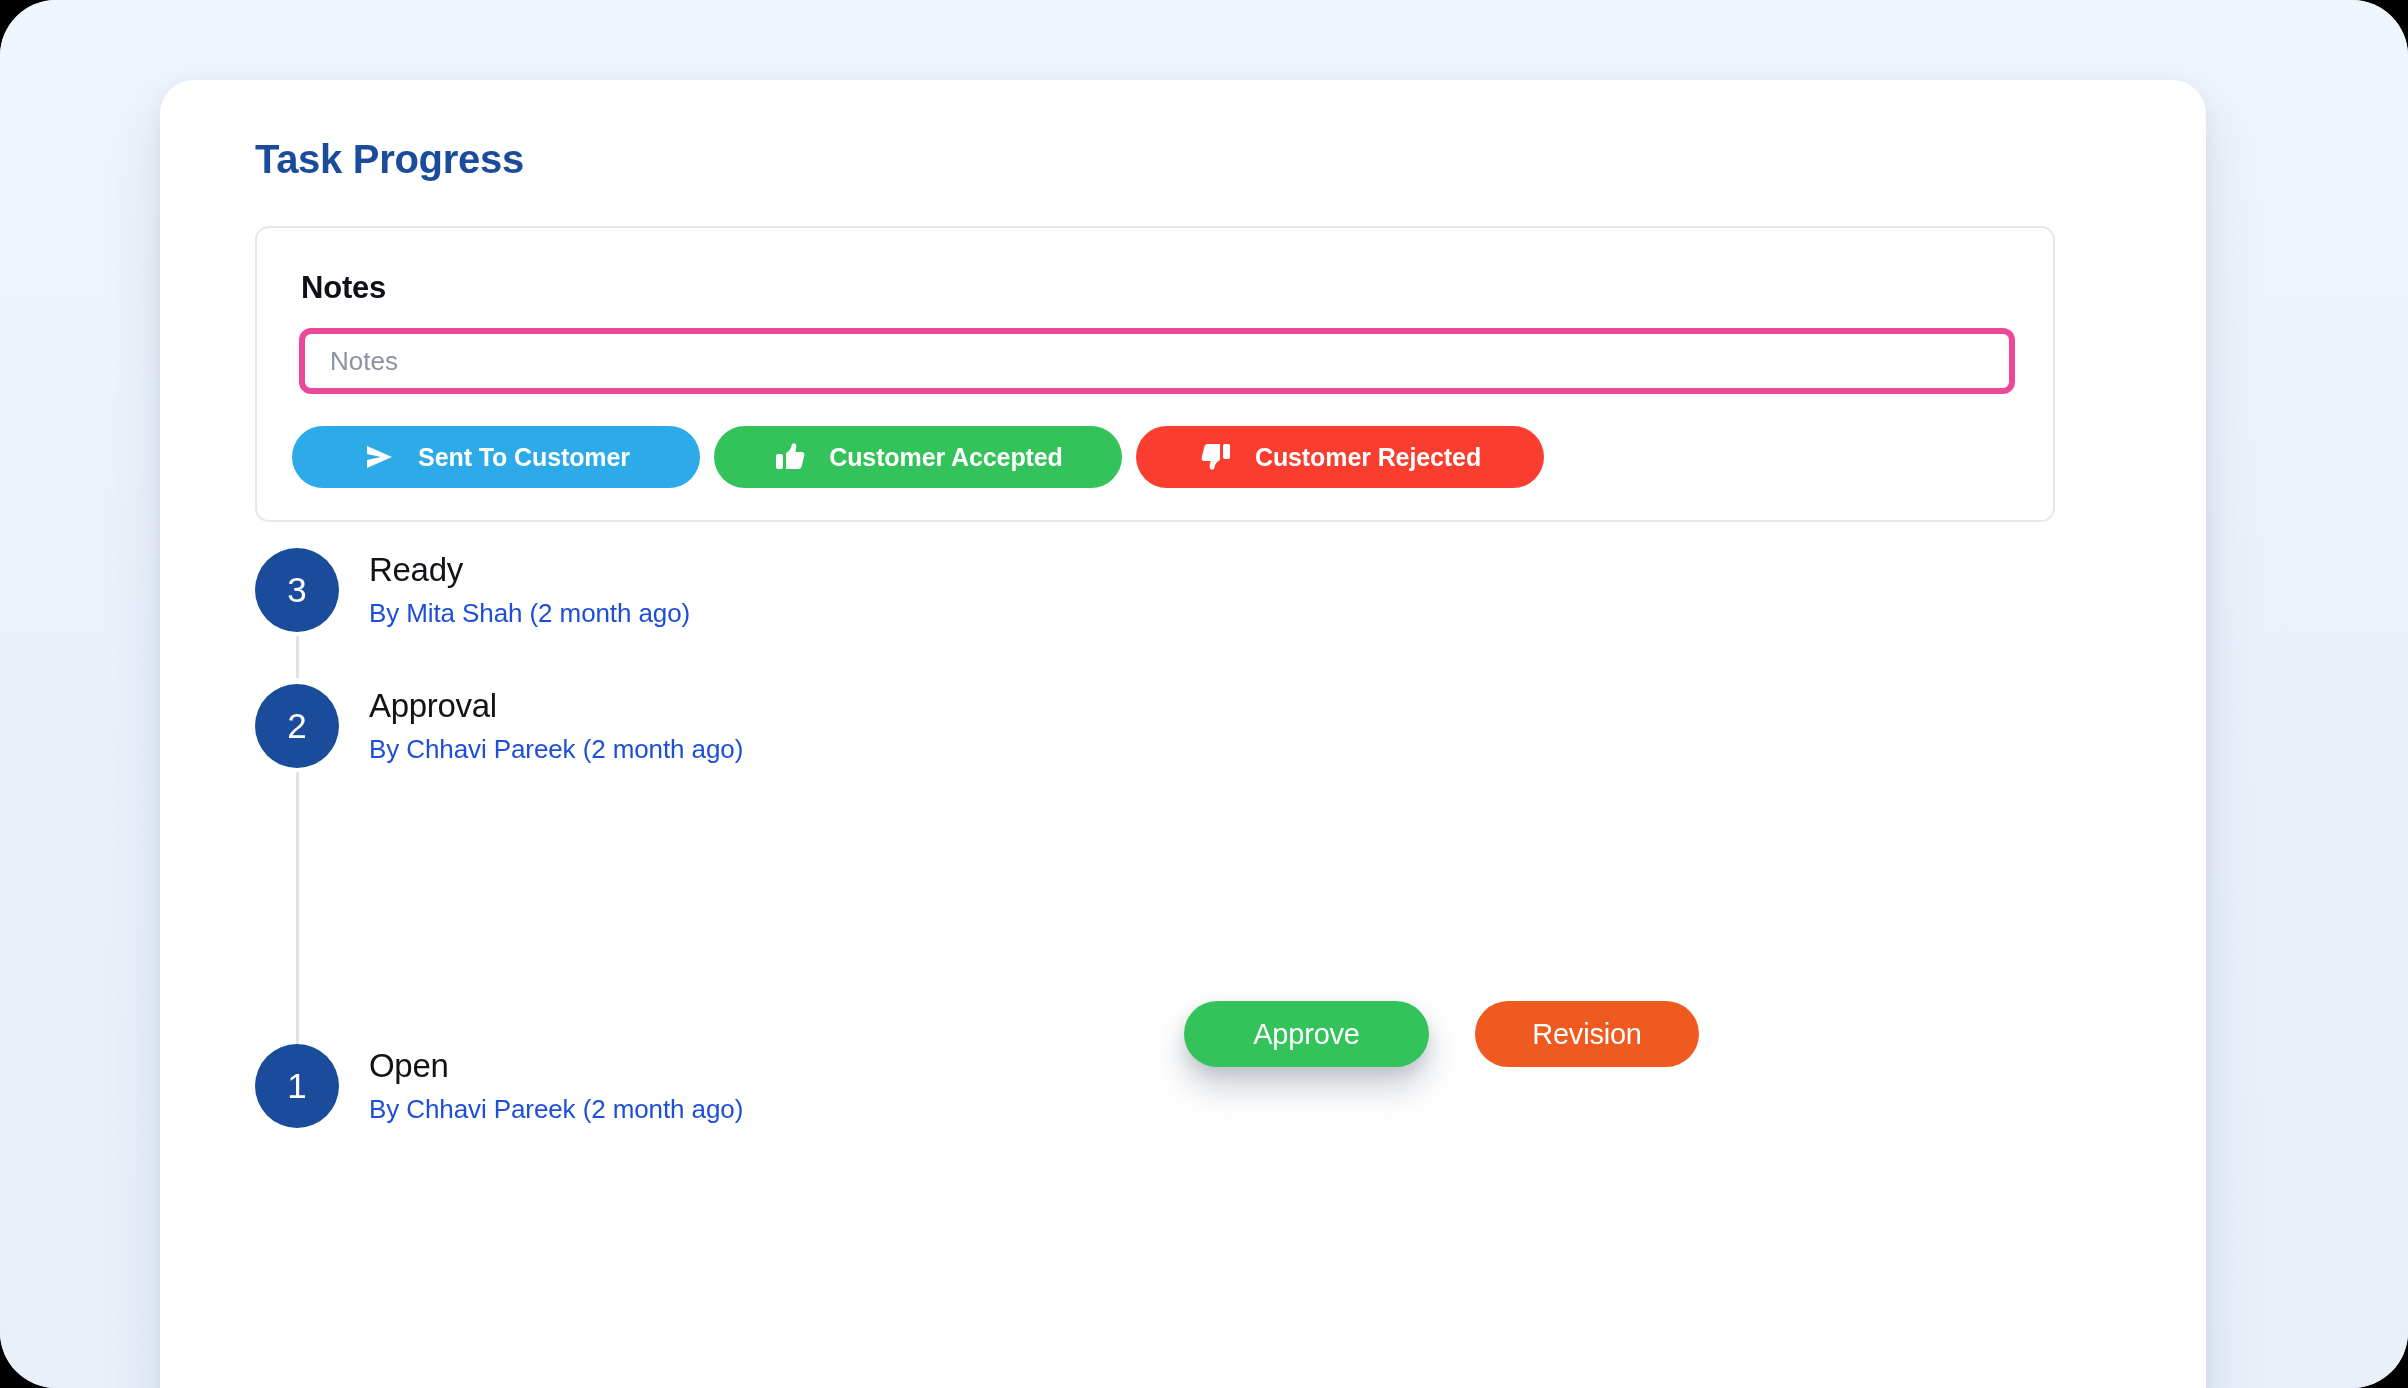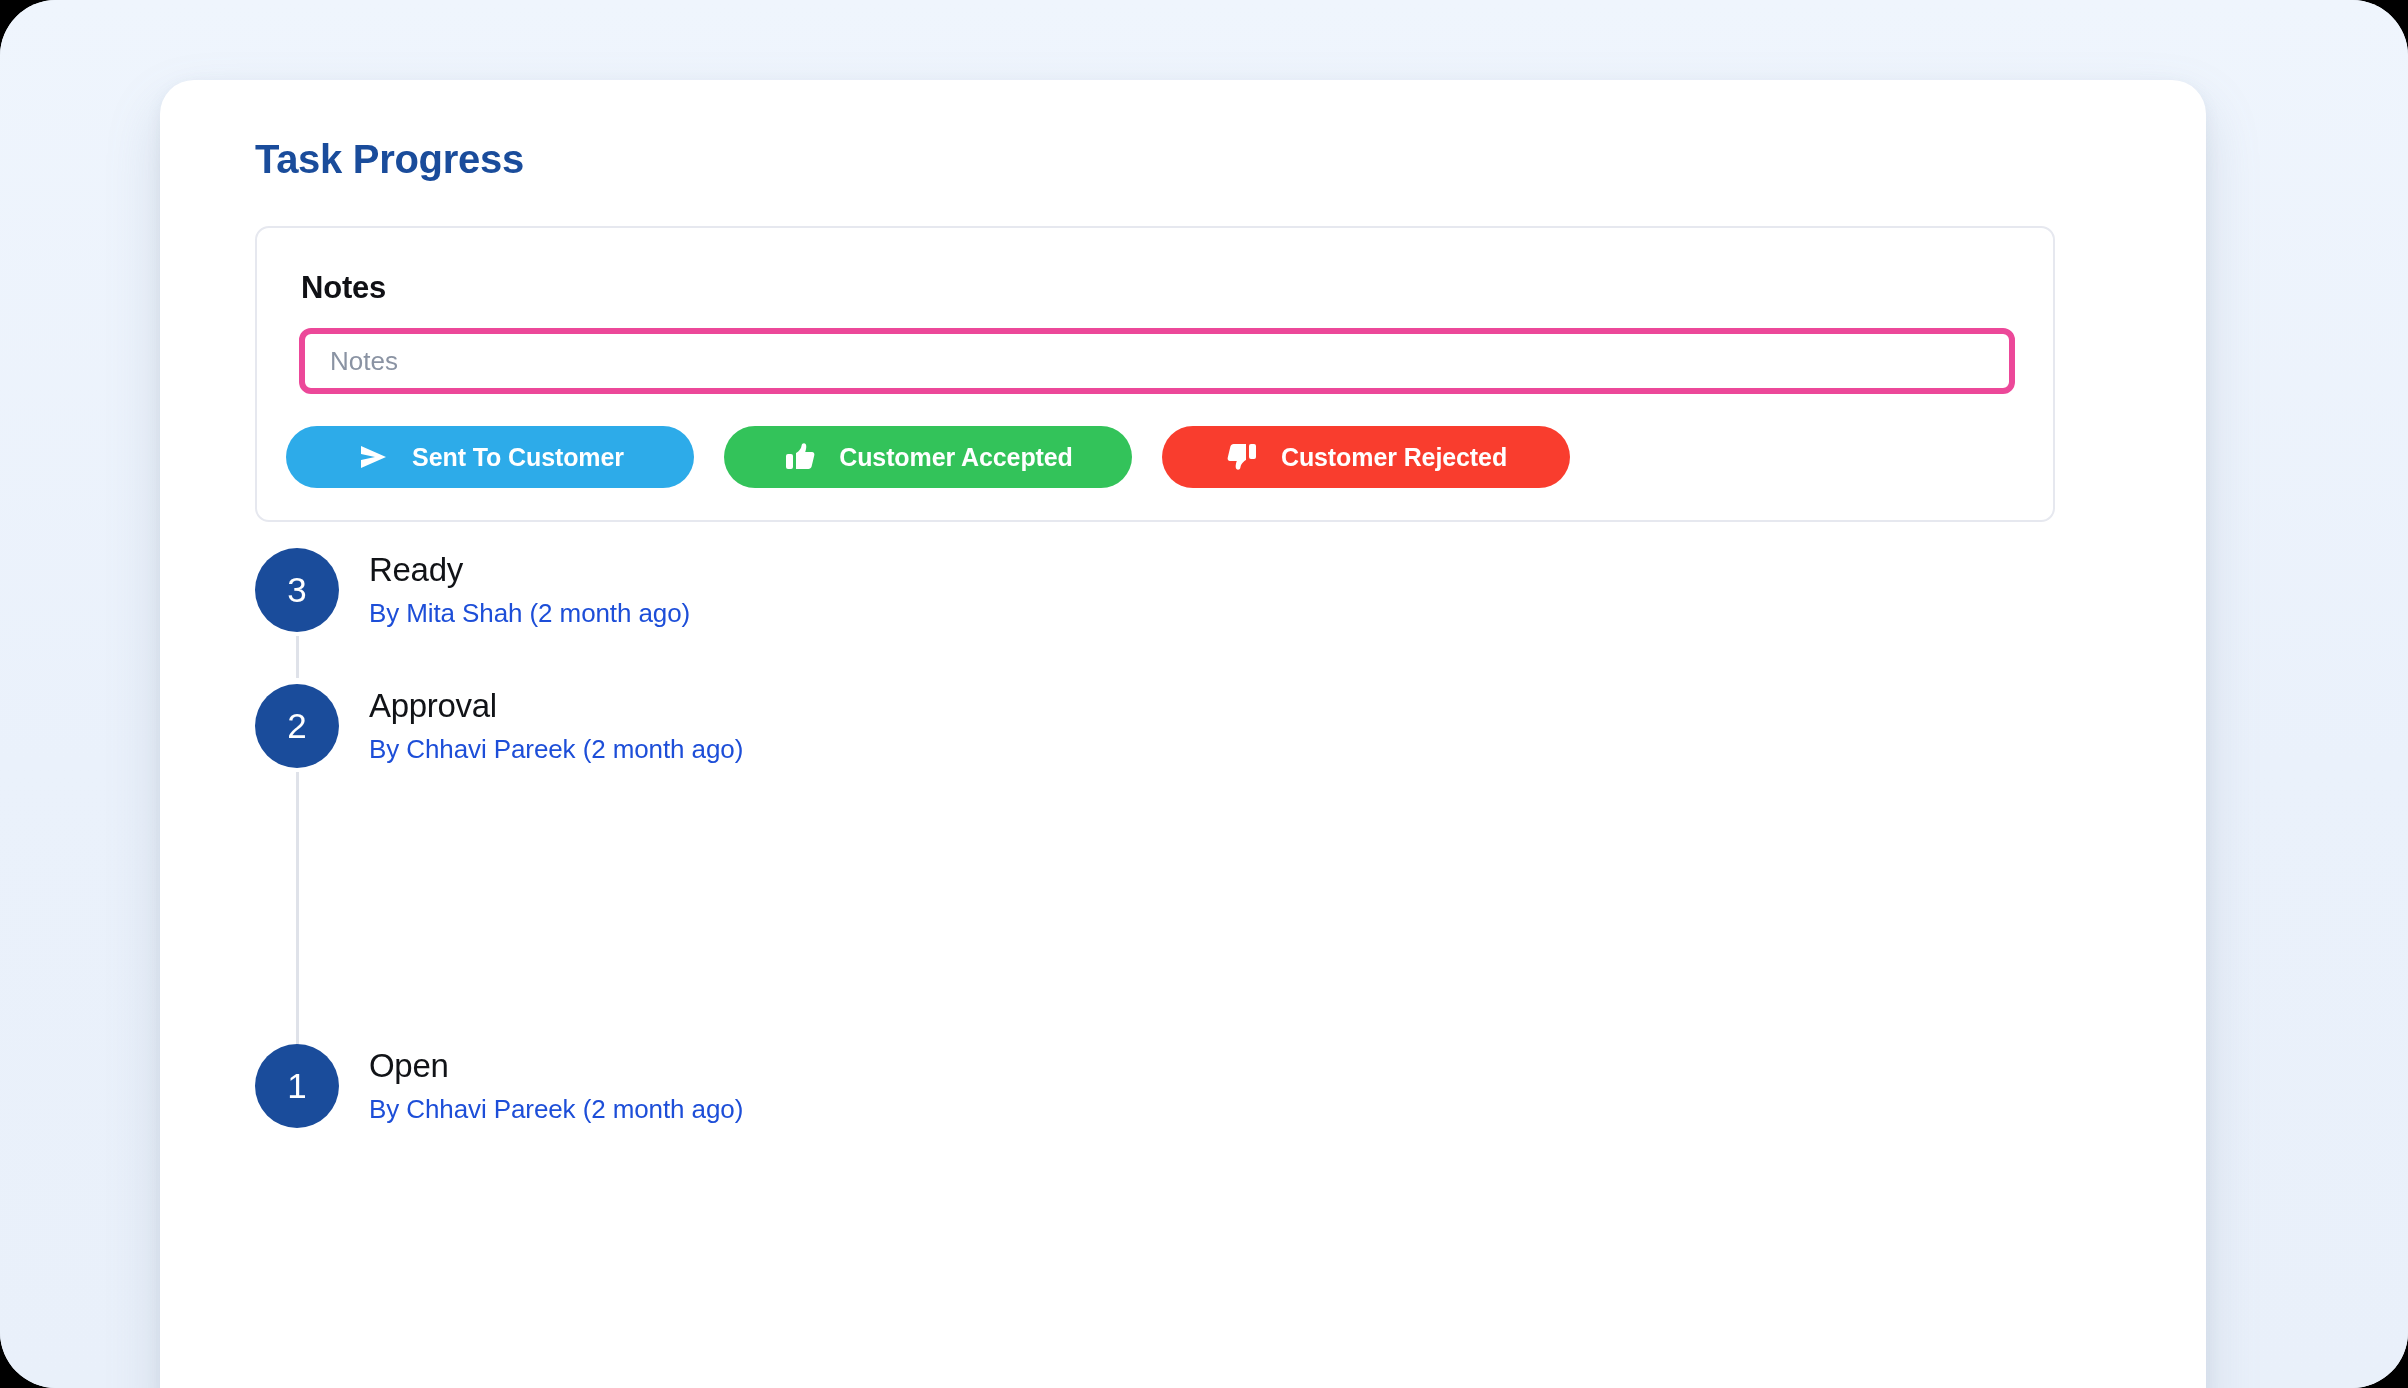"Sent To Customer" #action-buttons { gap: 30px -> 14px; left: 29px -> 35px }
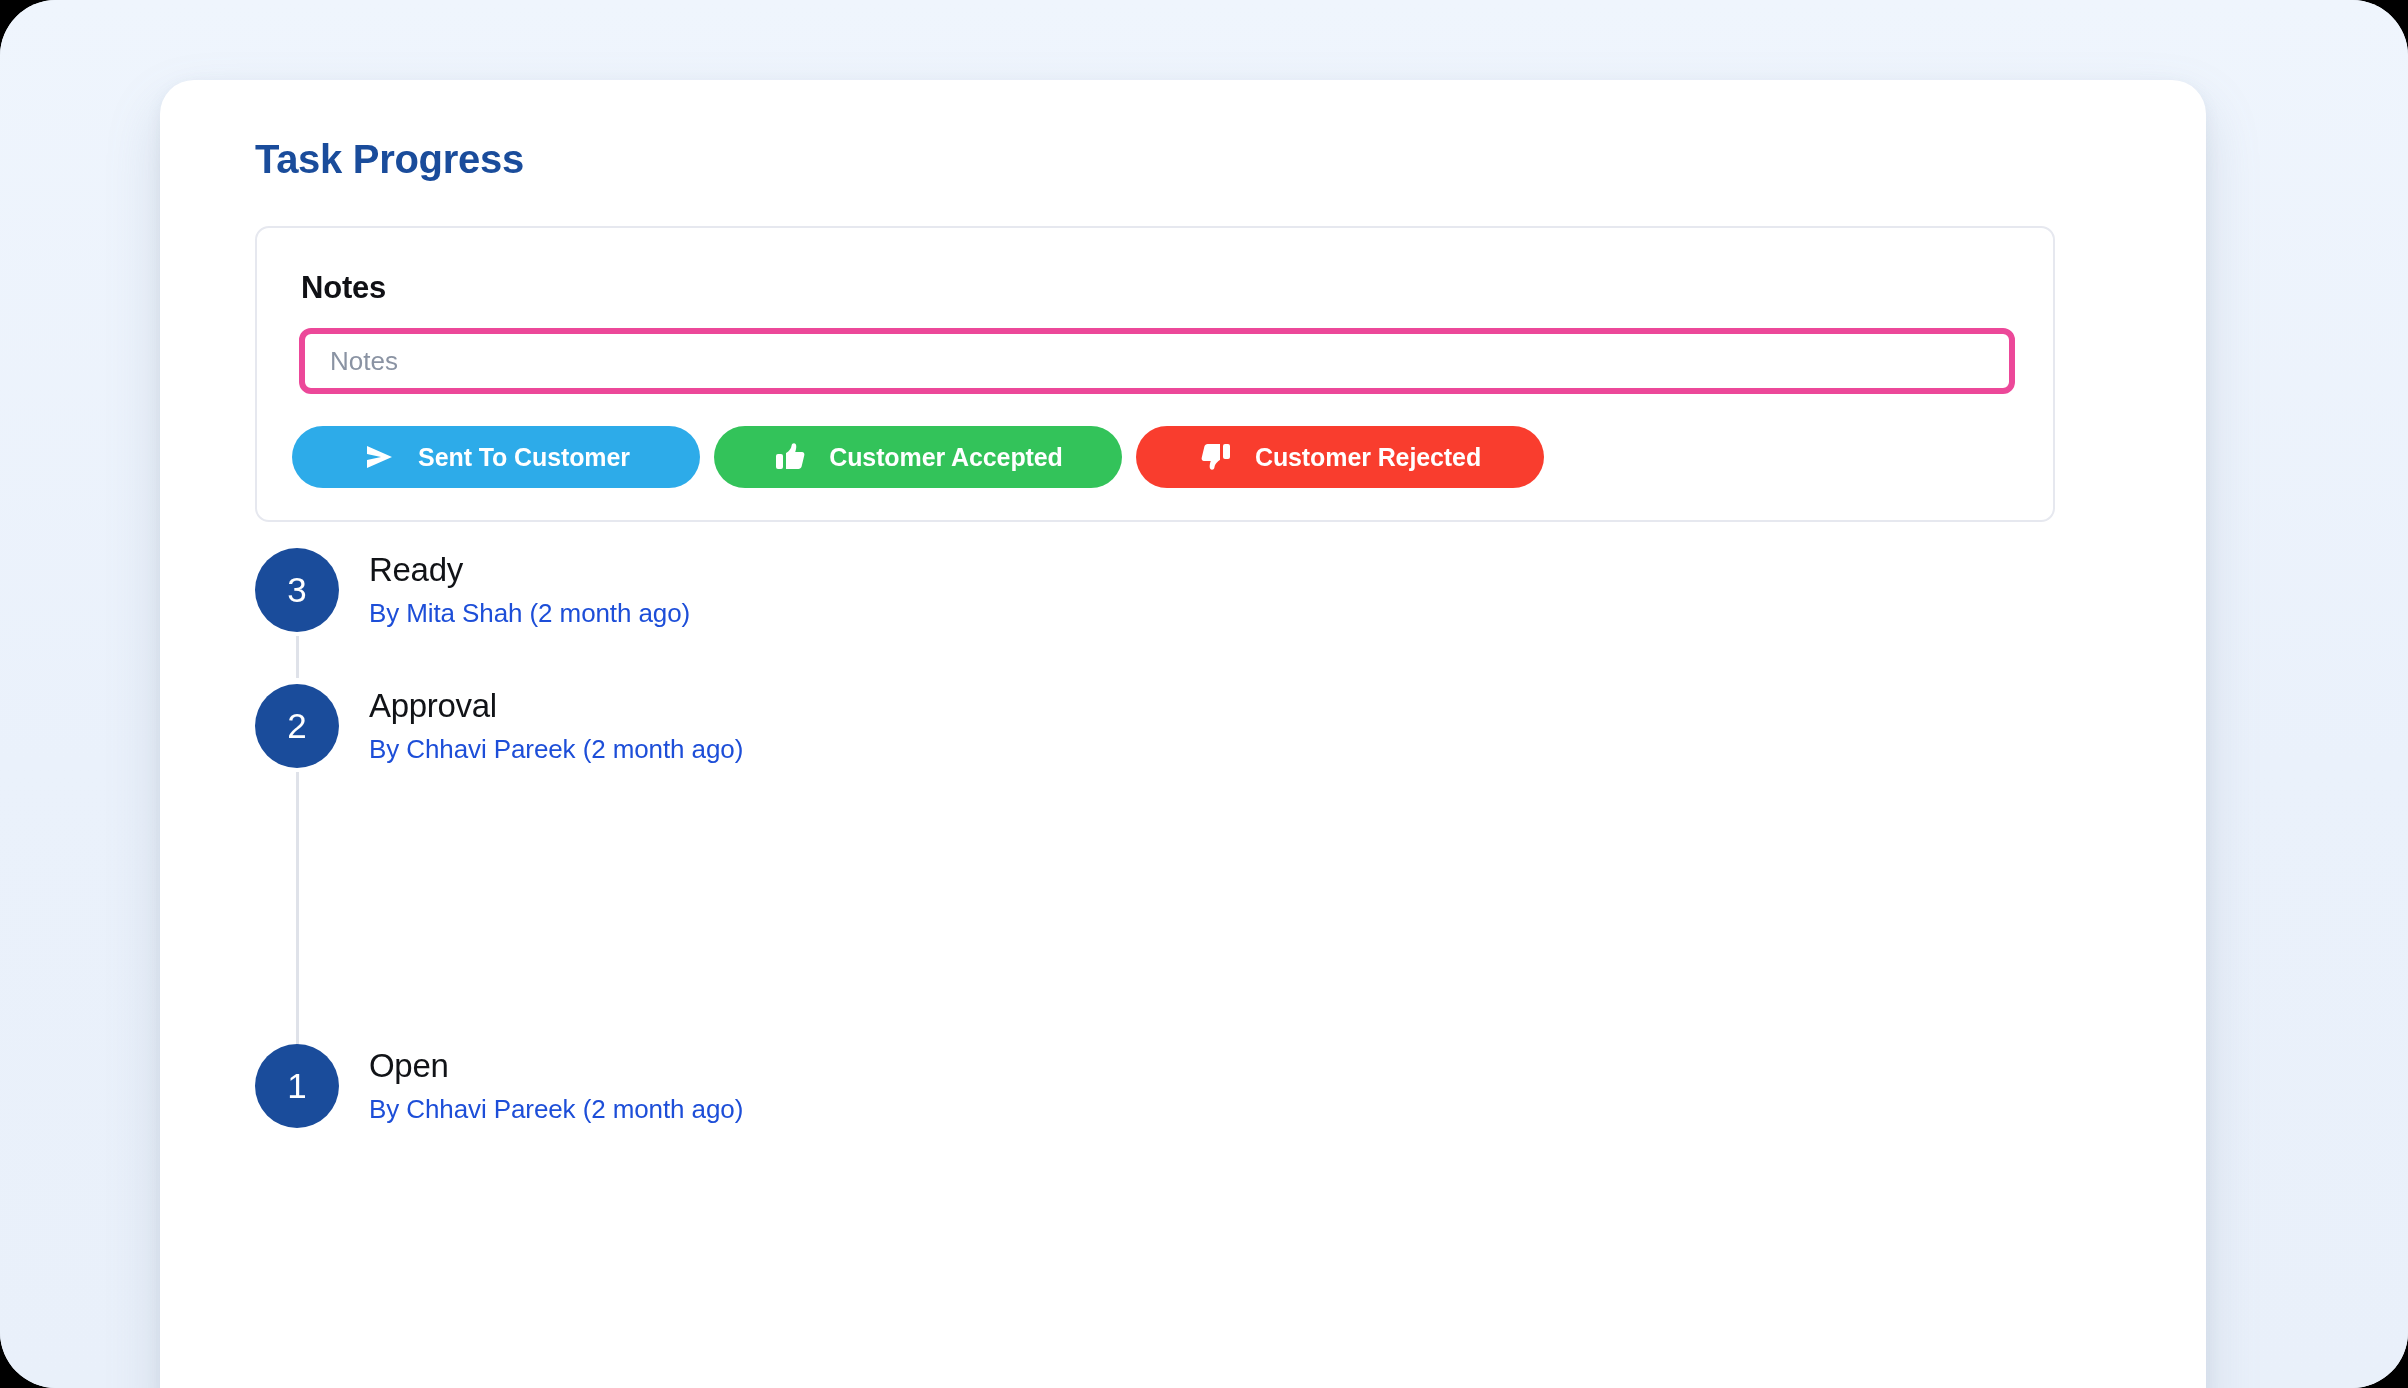"Approve" div { html: none -> <div> <button>Approve</button> <button>Revision</button> </div> }
